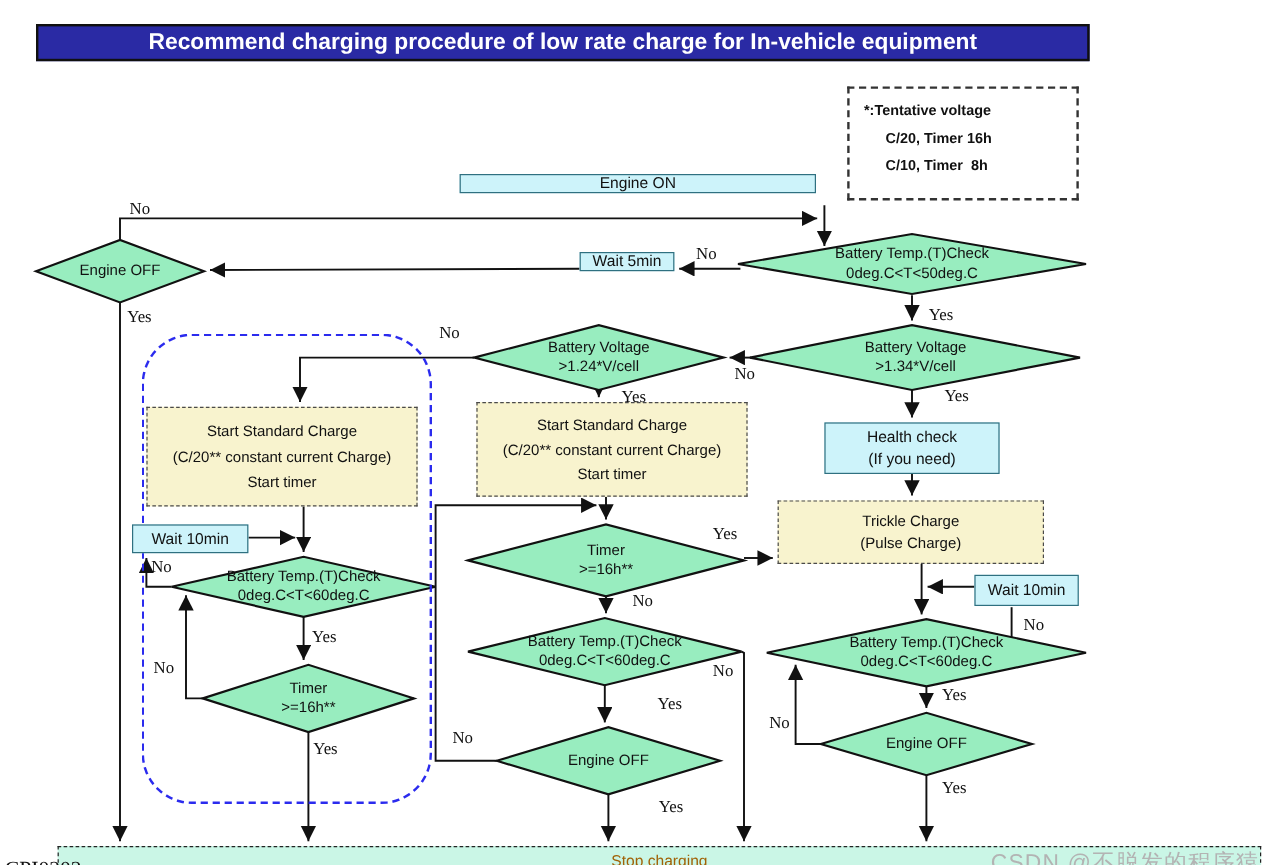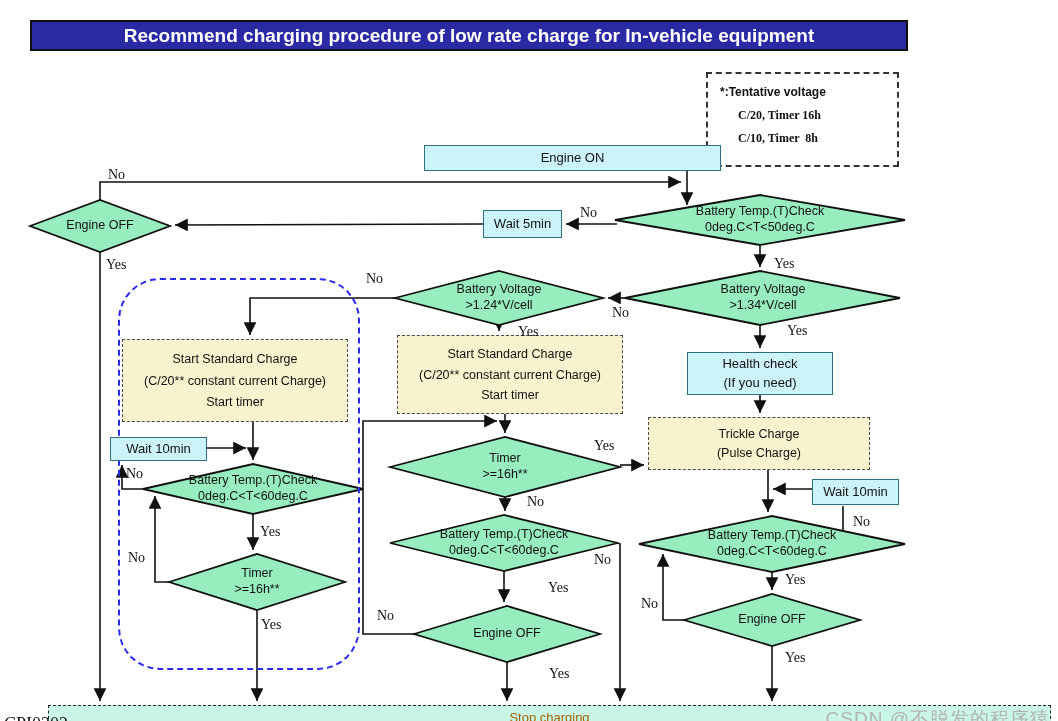"C/20, Timer 16h" .legend .ind { font-family: Liberation Serif, serif -> none }
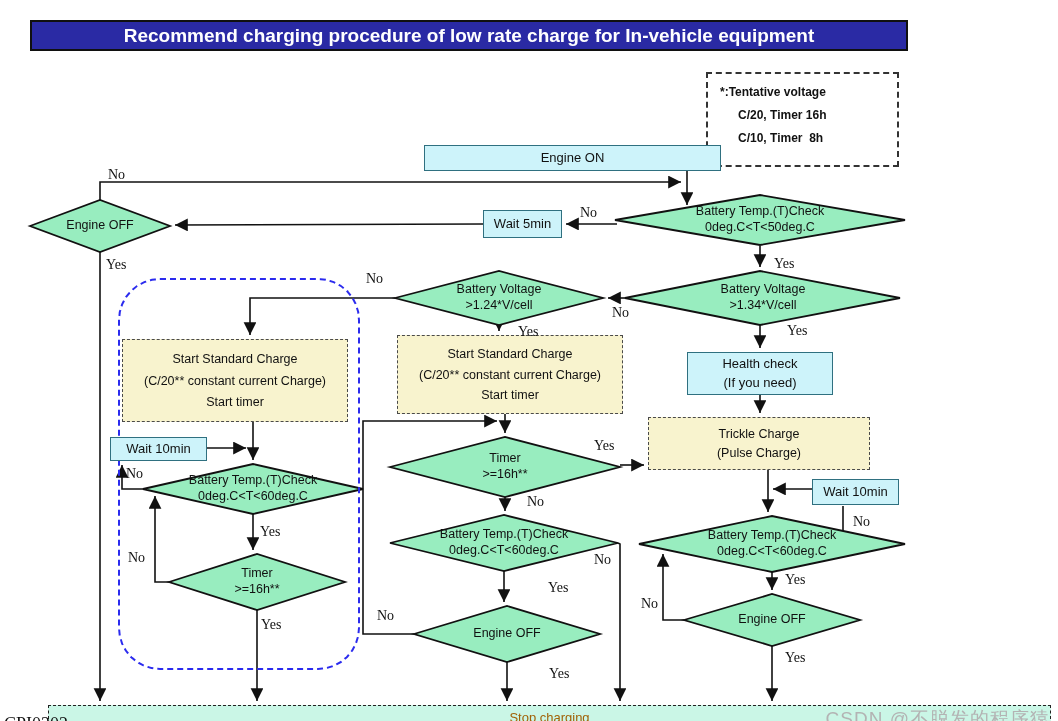"Engine ON" div.box { height: 26px -> 16px; left: 424px -> 383px }
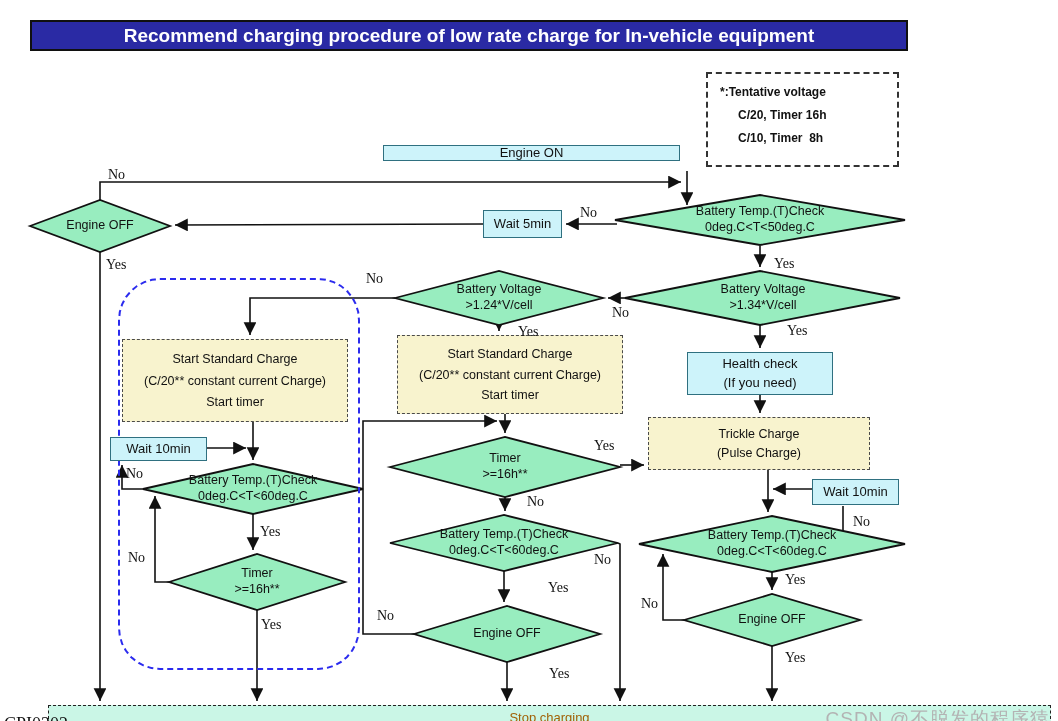"Wait 5min" div.box { height: 28px -> 16px }
